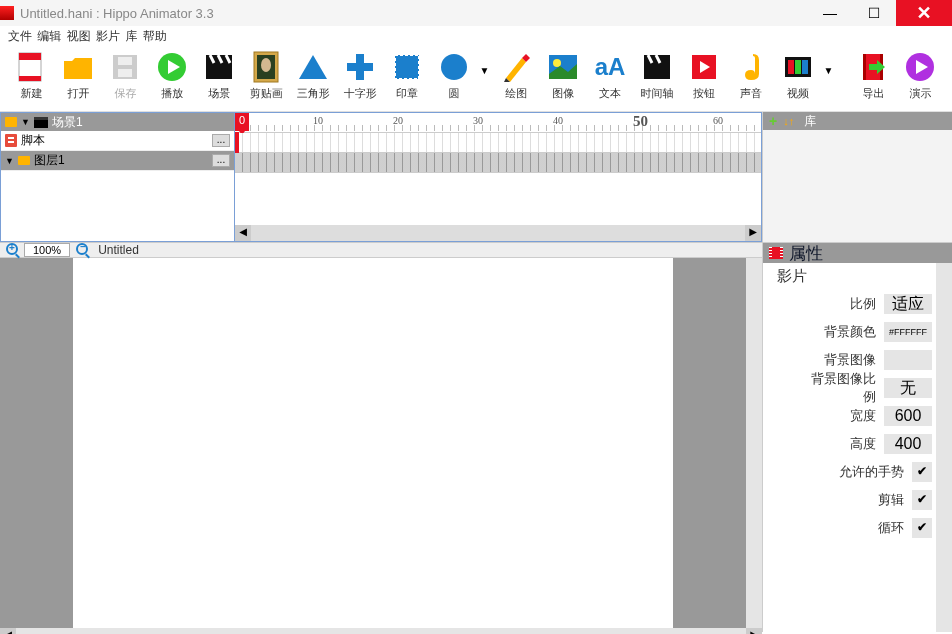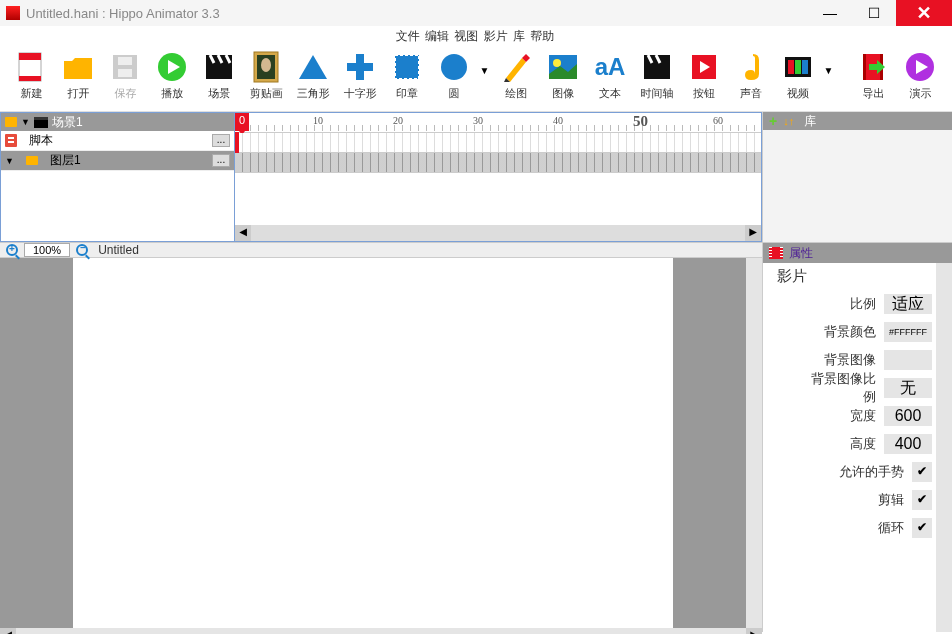"Untitled.hani : Hippo Animator 3.3" .titlebar { padding-left: 6px -> none }
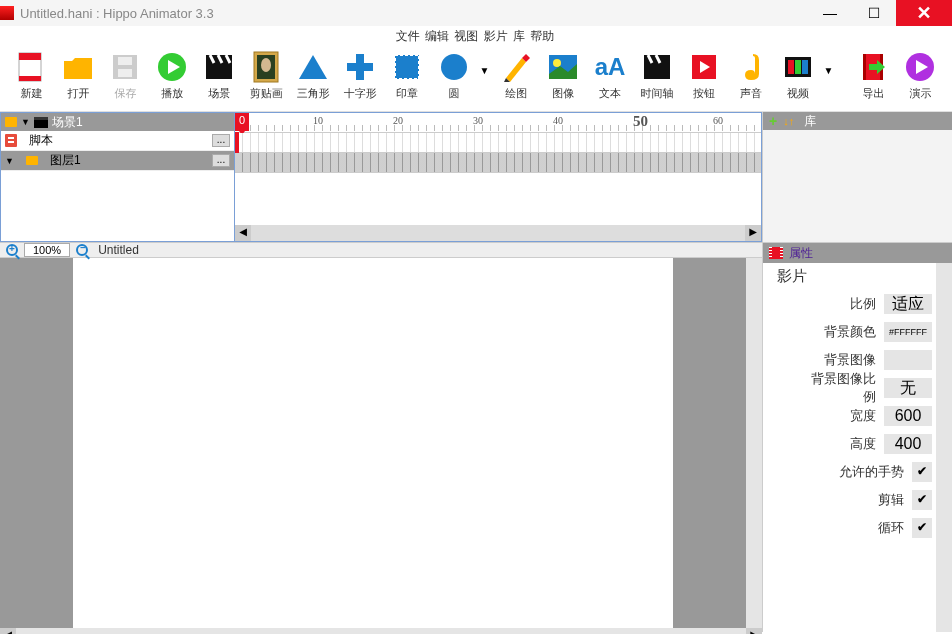"文件 编辑 视图 影片 库" .menubar { text-align: center -> none }
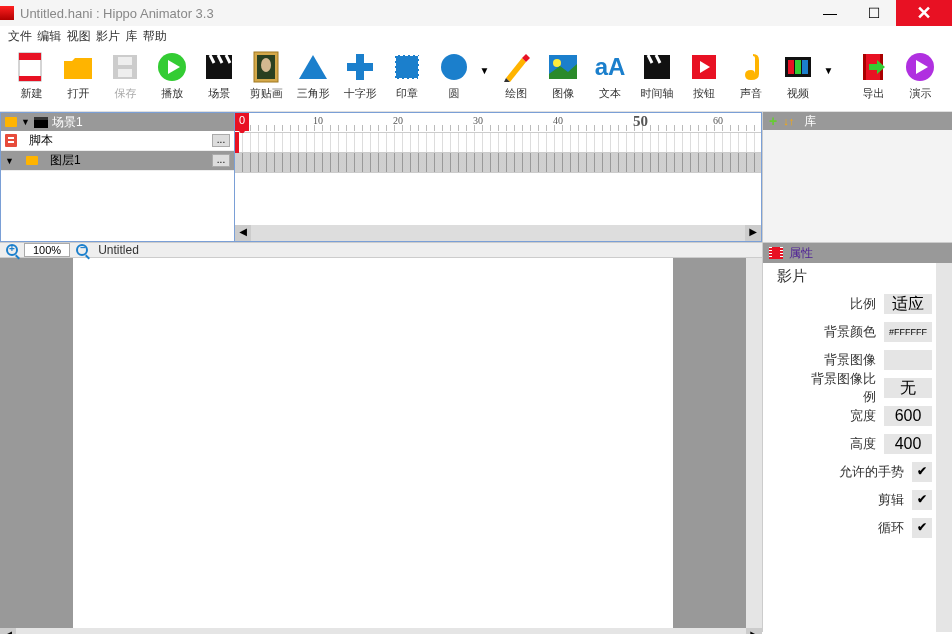"脚本" .layer-row { gap: 12px -> 4px }
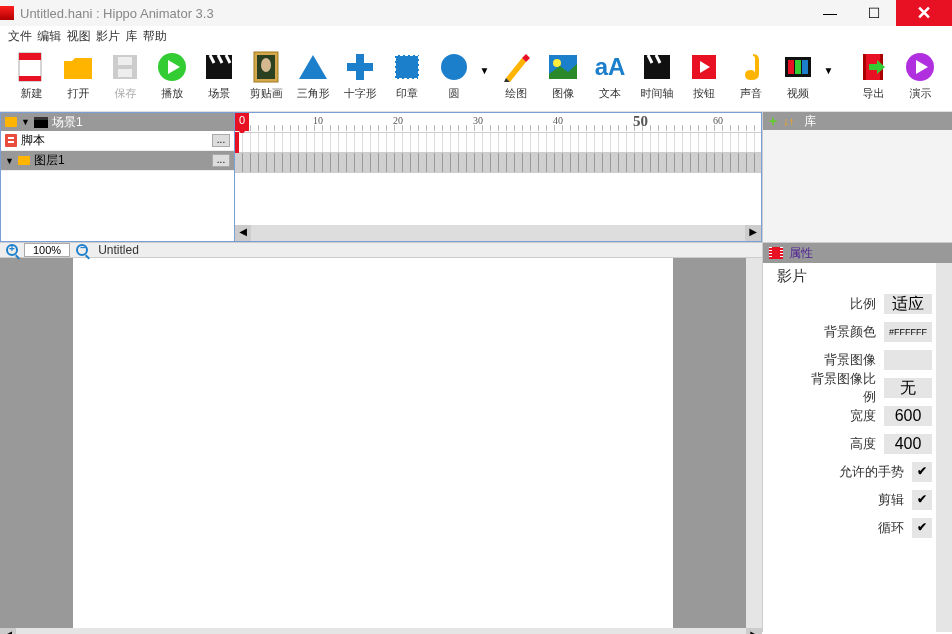"100%" .canvas-header { align-items: center -> none }
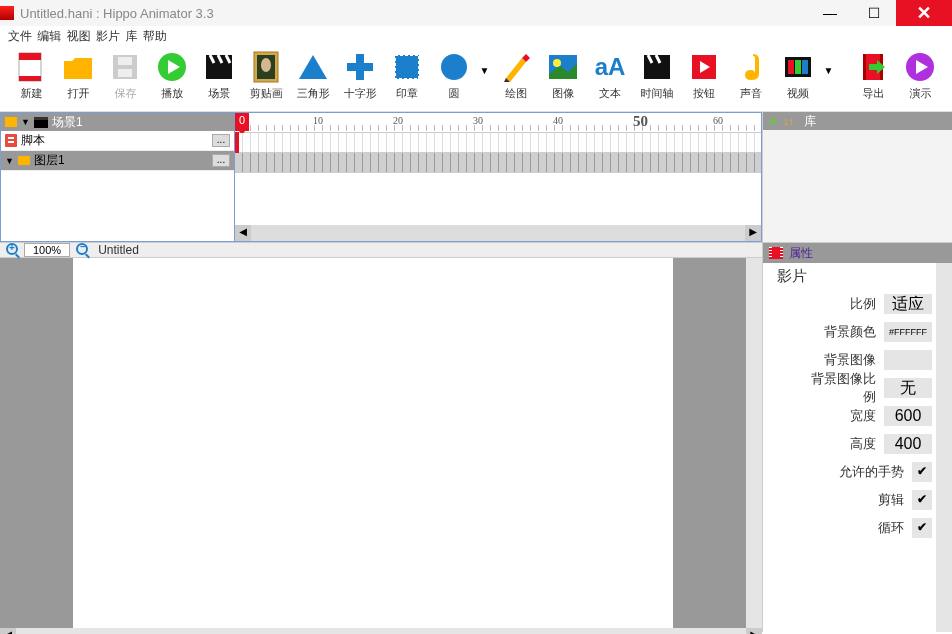"属性" .props-header .txt { color: #4c1d95 -> #0f172a; font-size: 12px -> 17px }
